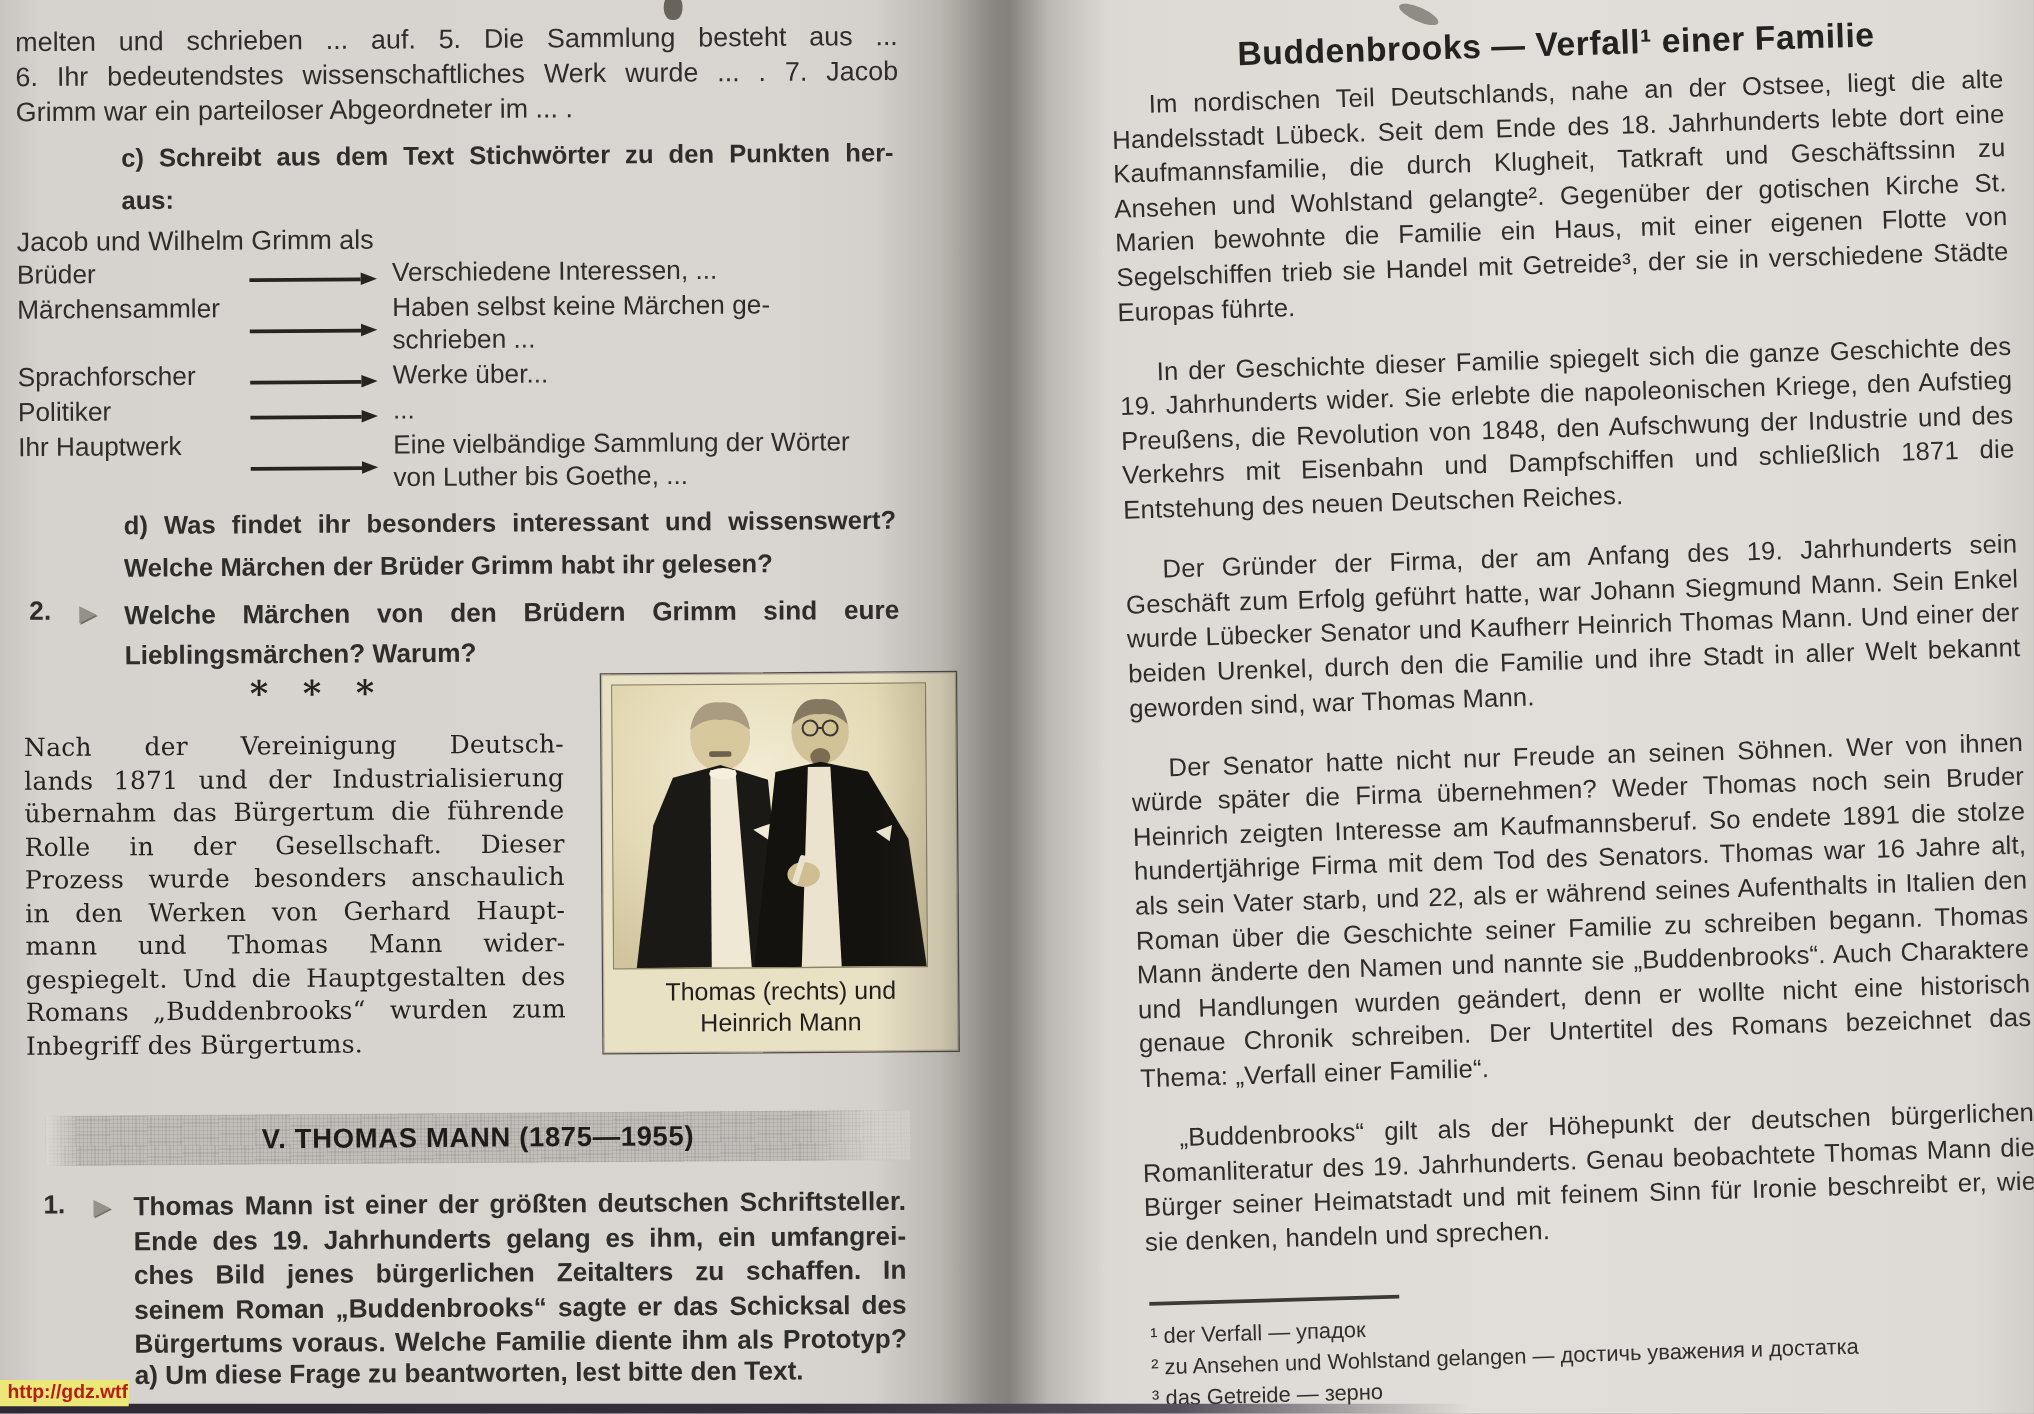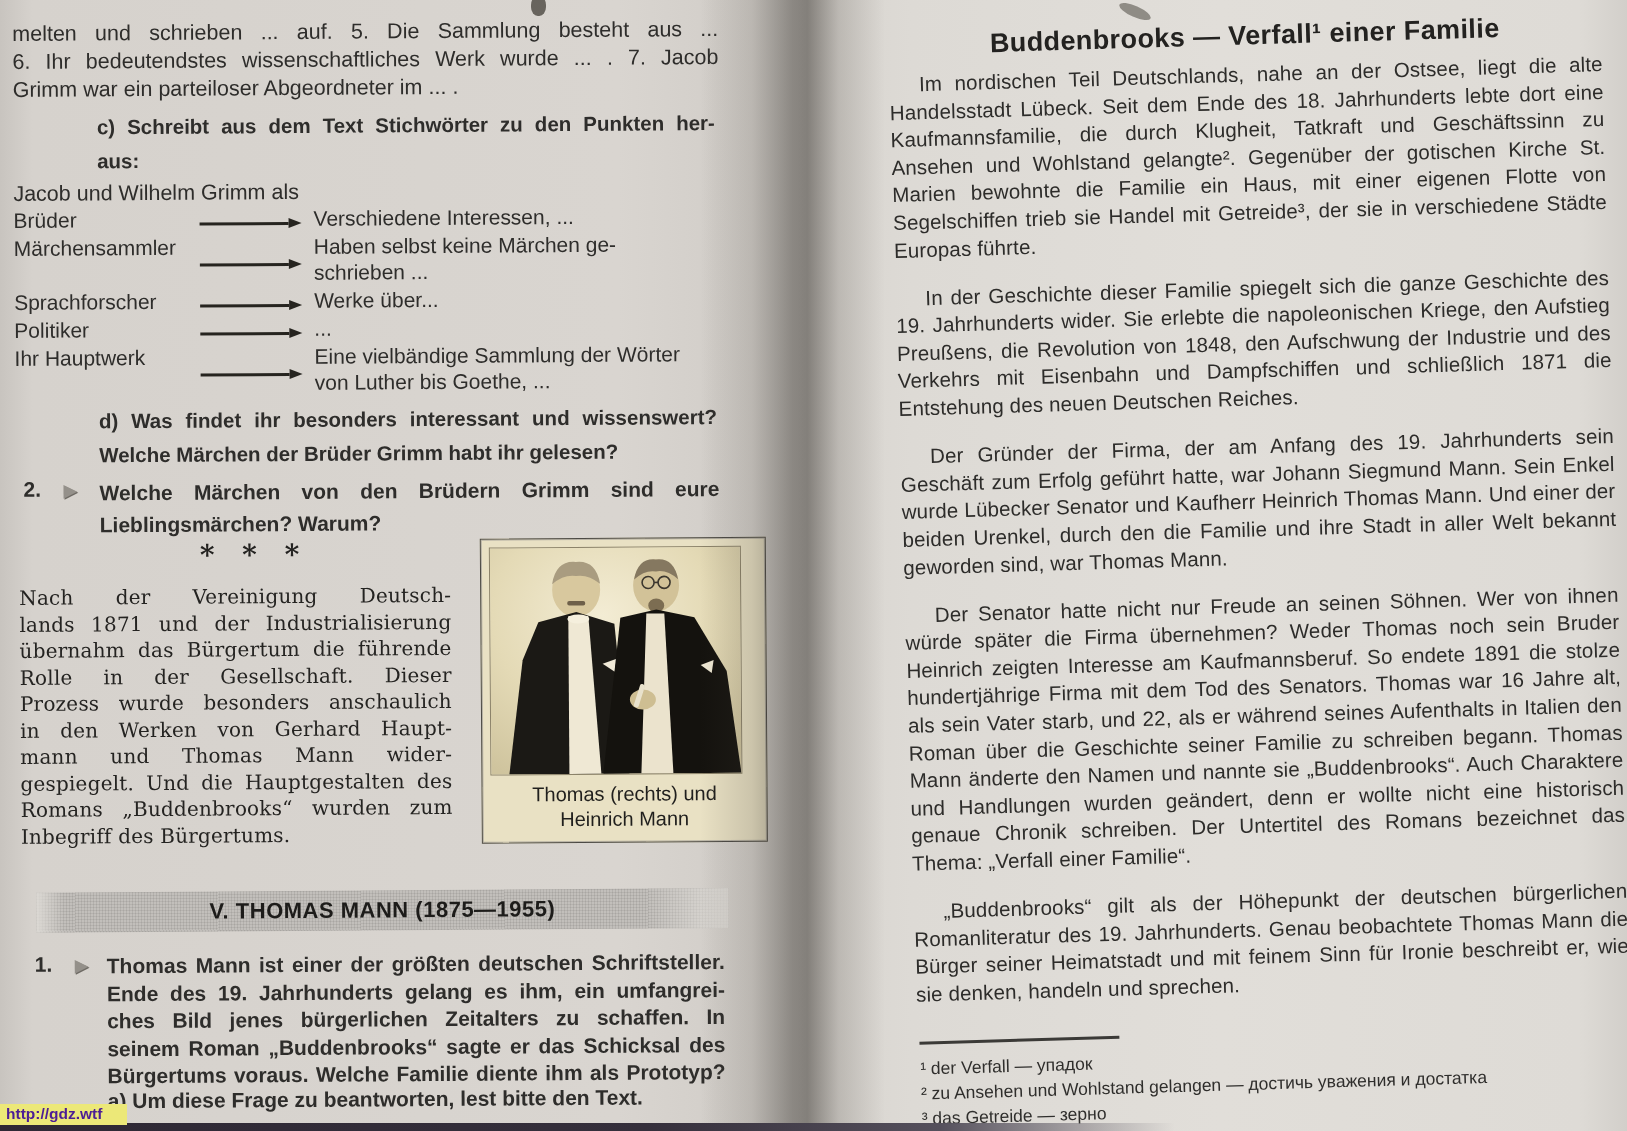"http://gdz.wtf" .watermark { color: #4c1d95 -> #b91c1c; padding: 1px 25px 2px 6px -> 1px 1px 2px 6px }
